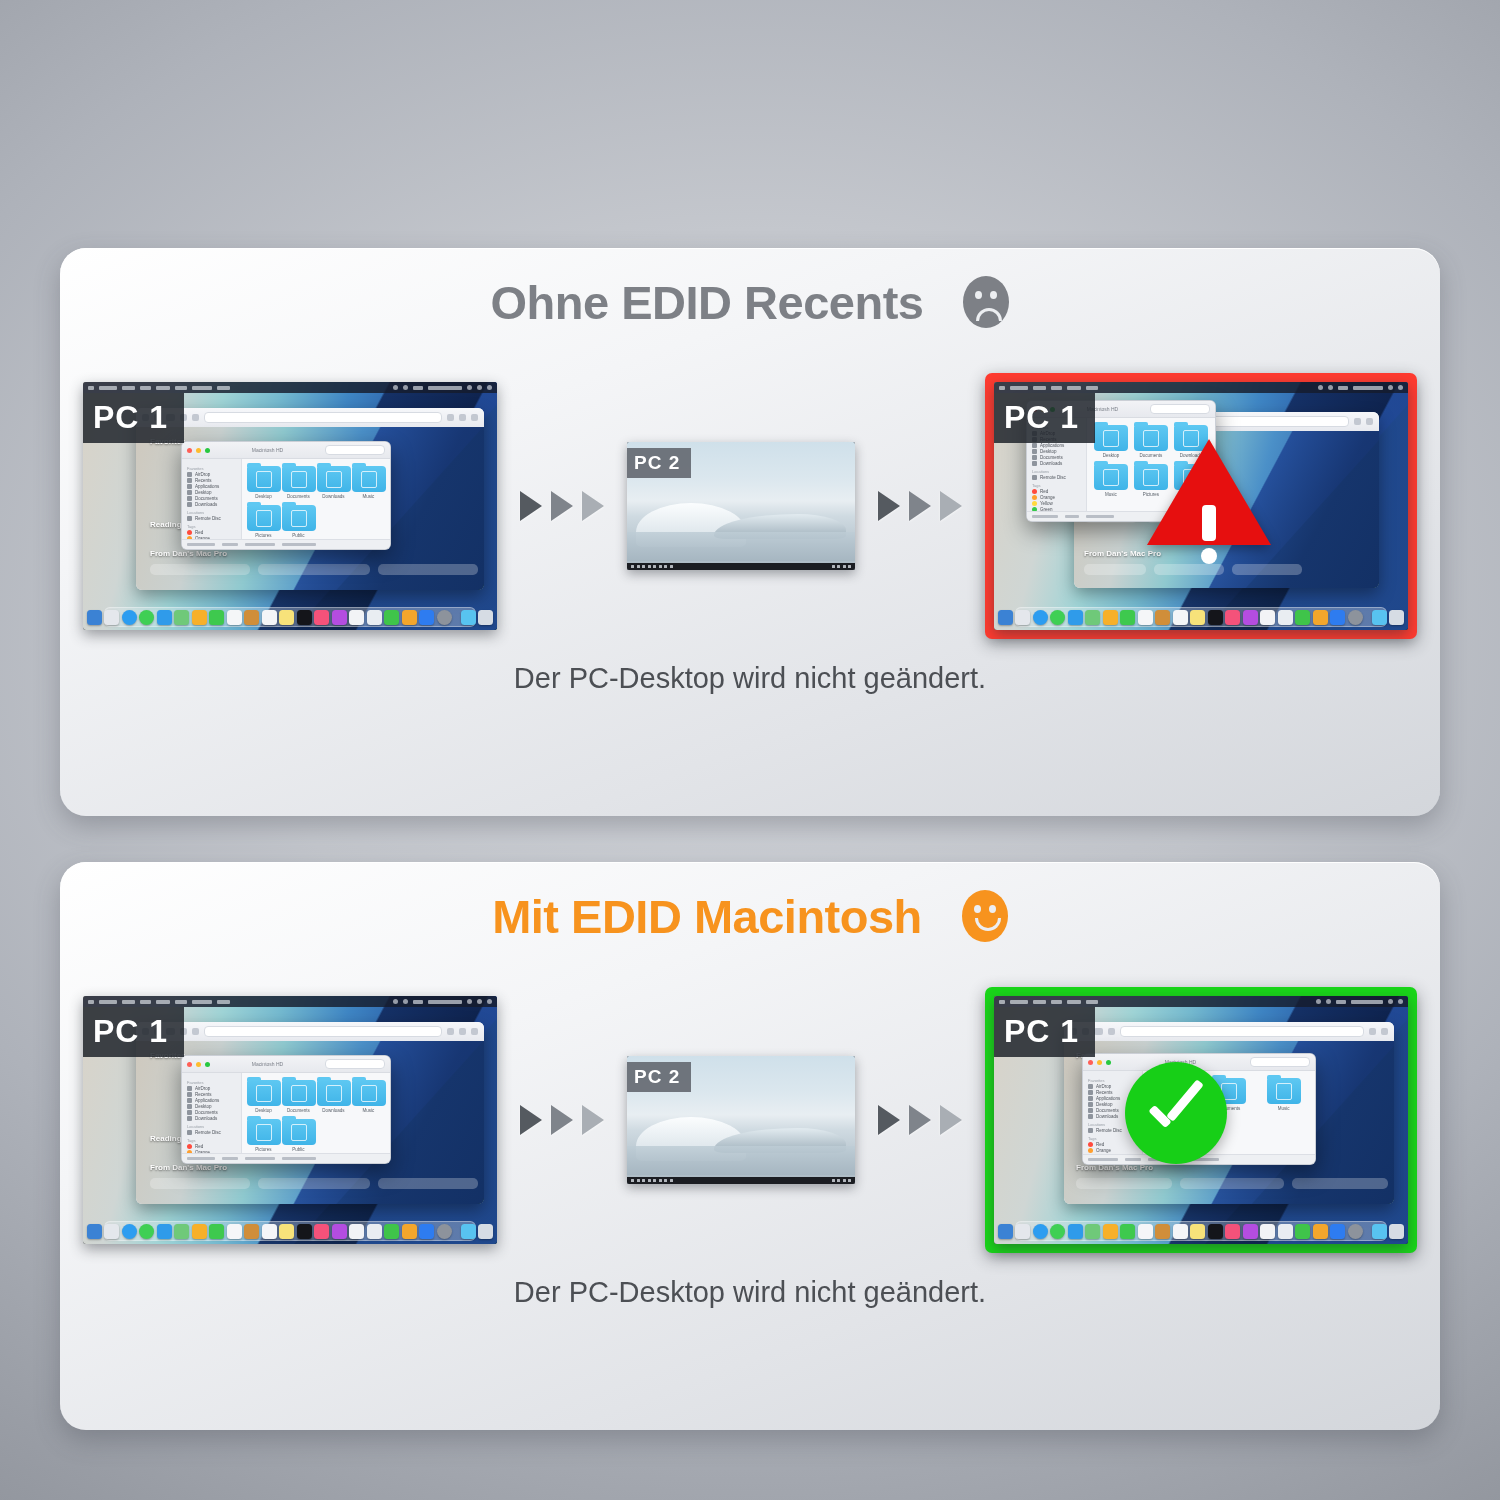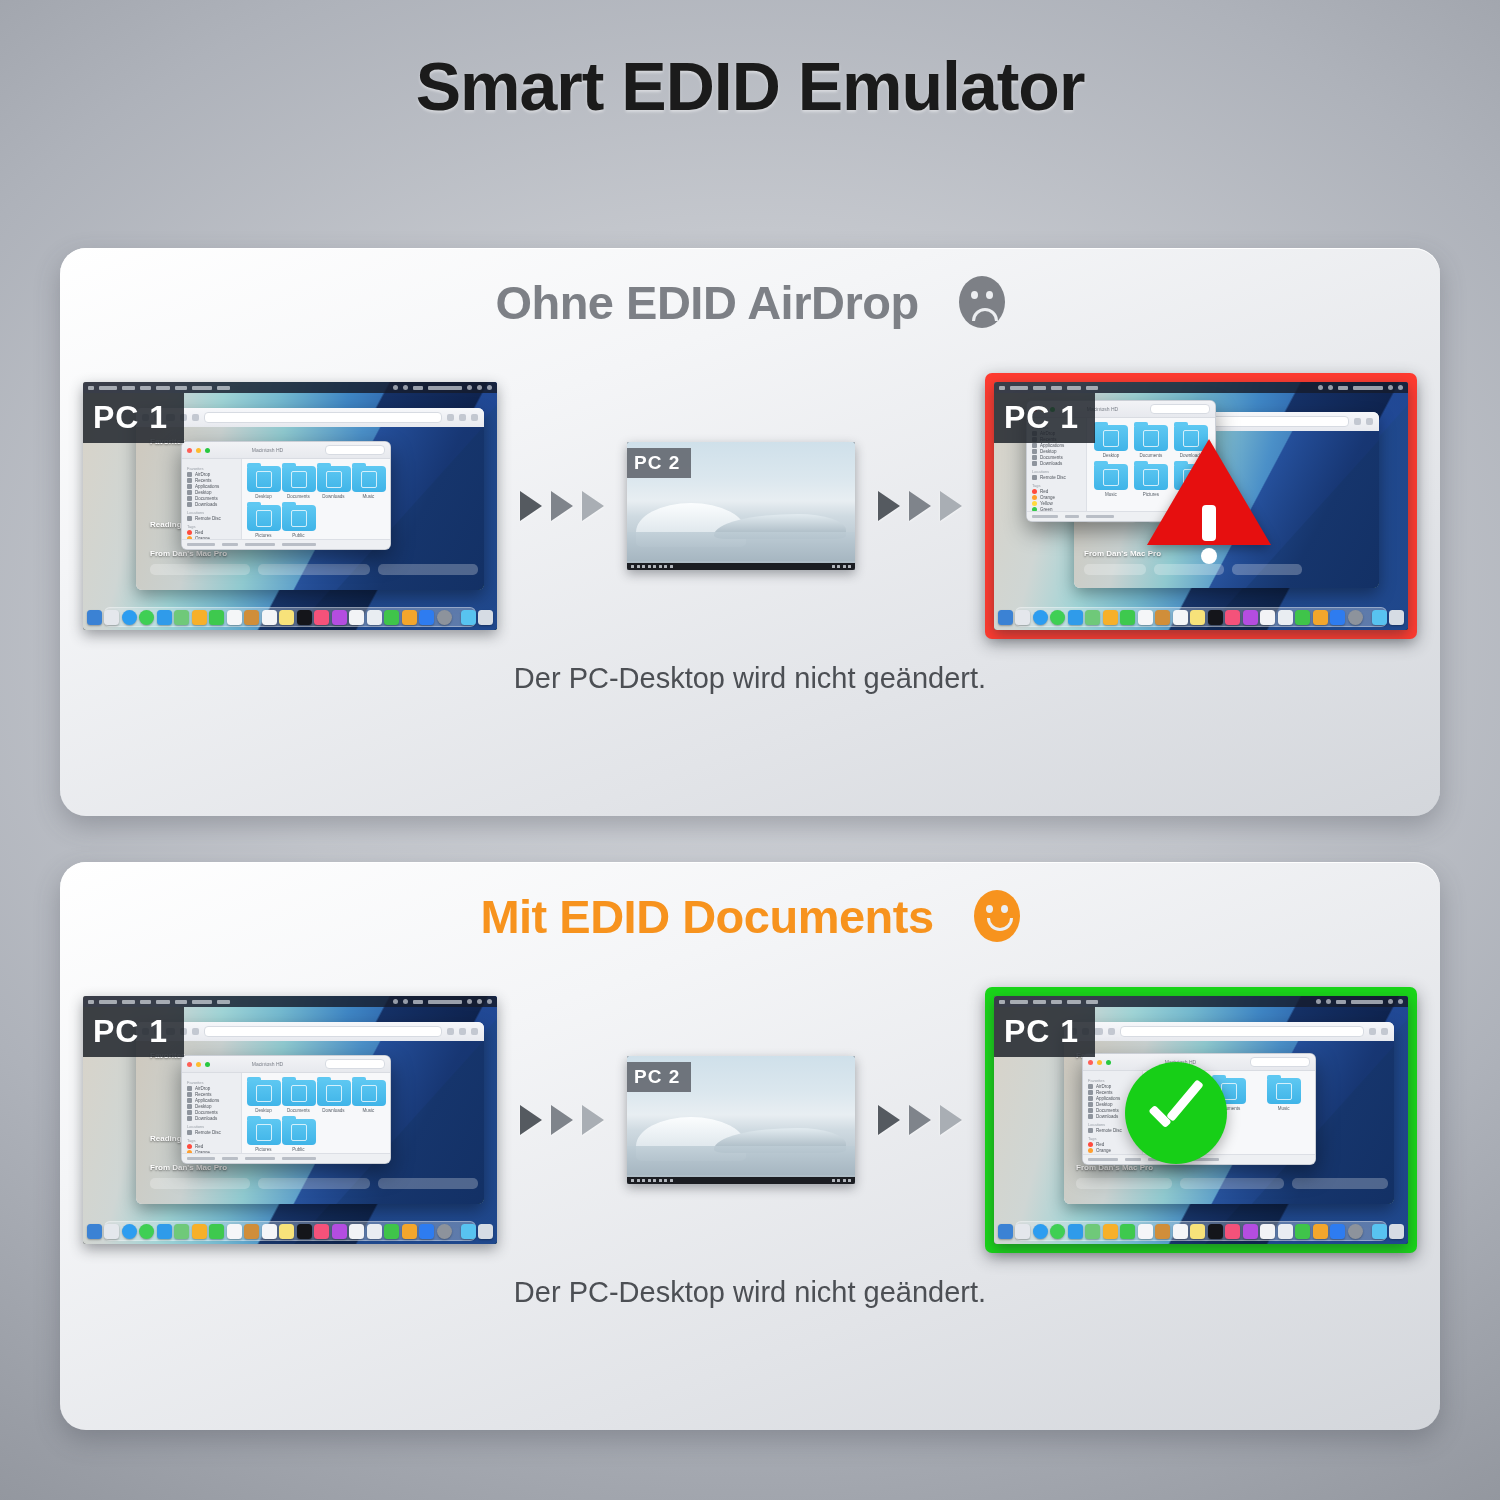"Smart EDID Emulator" h1.main-title { html: <h1>Smart EDID Emulator</h1> -> none }
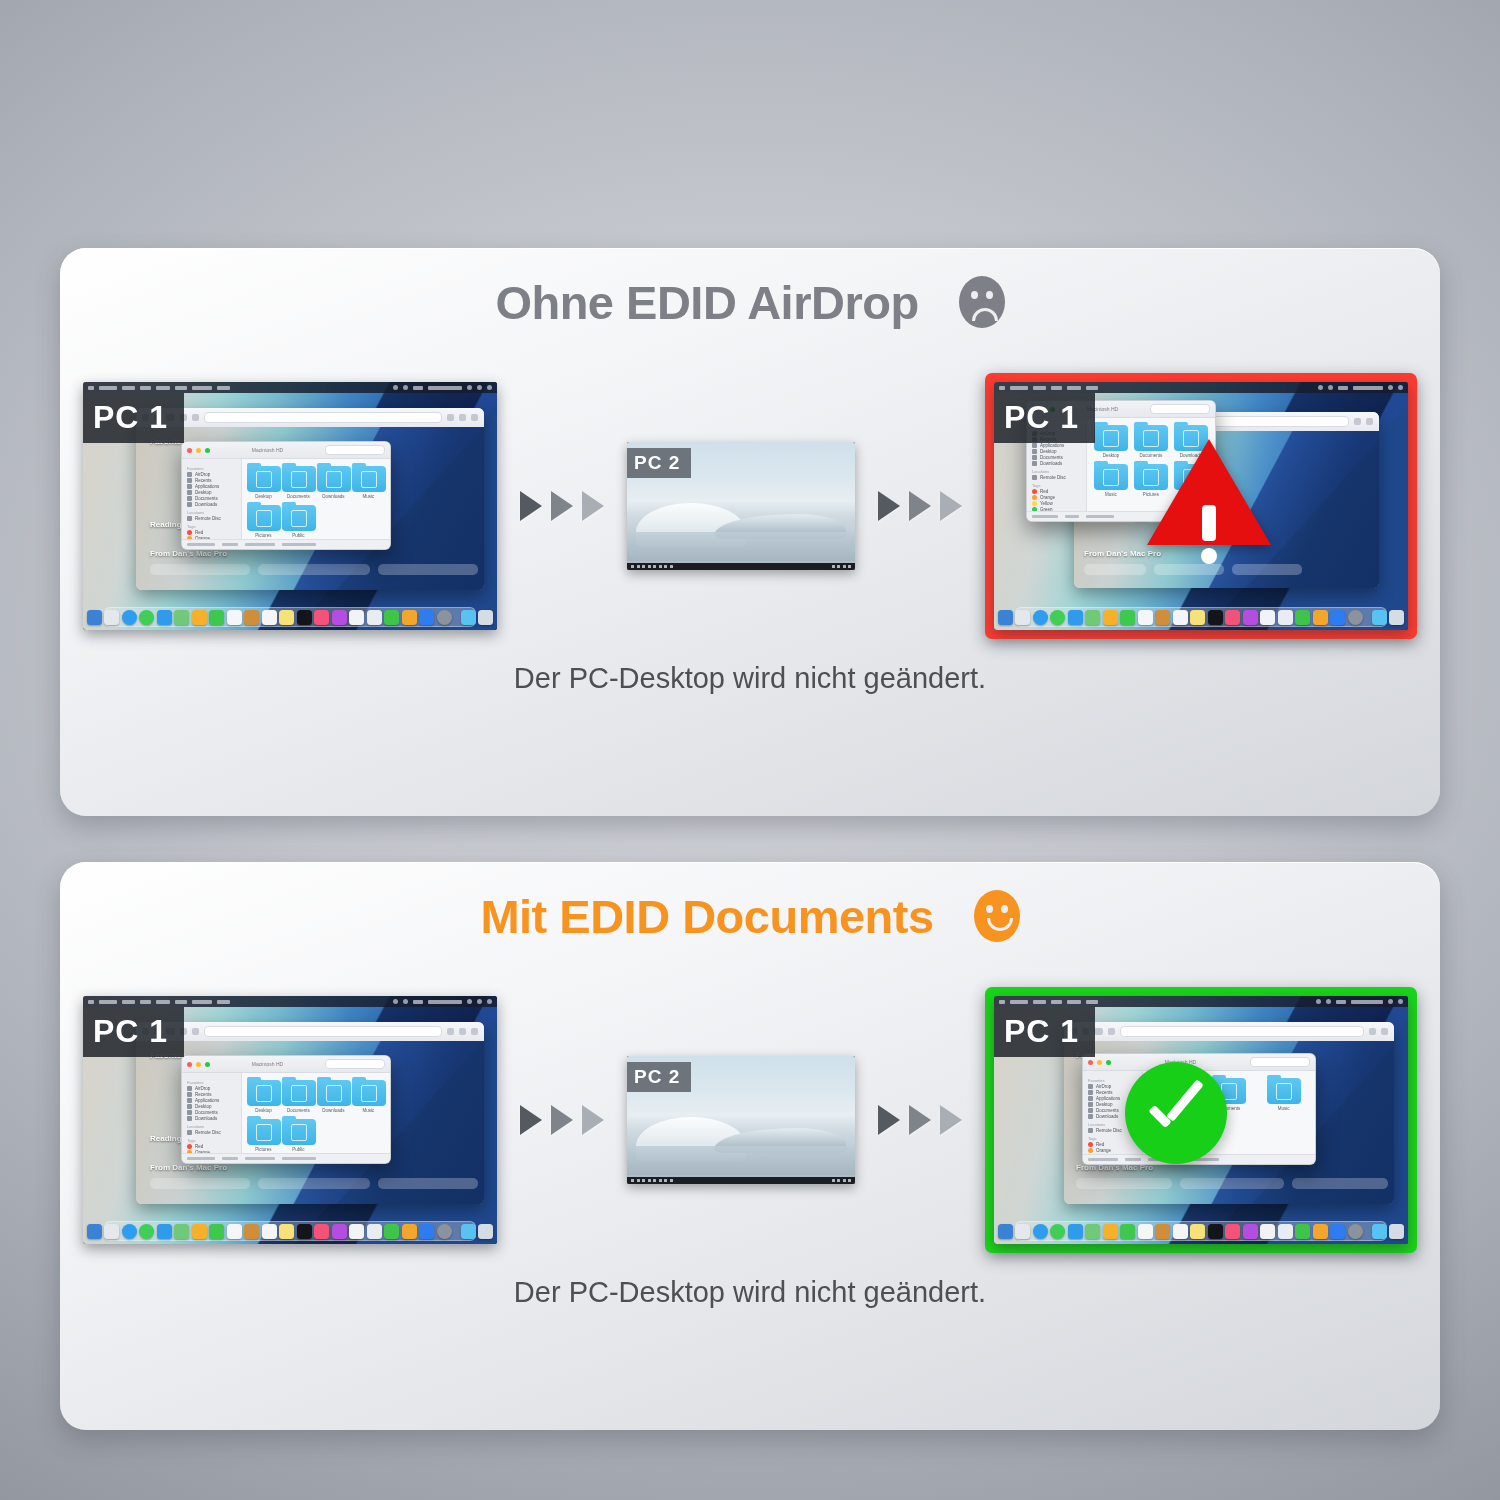"Ohne EDID AirDrop" span.panel-title { text: AirDrop -> Recents }
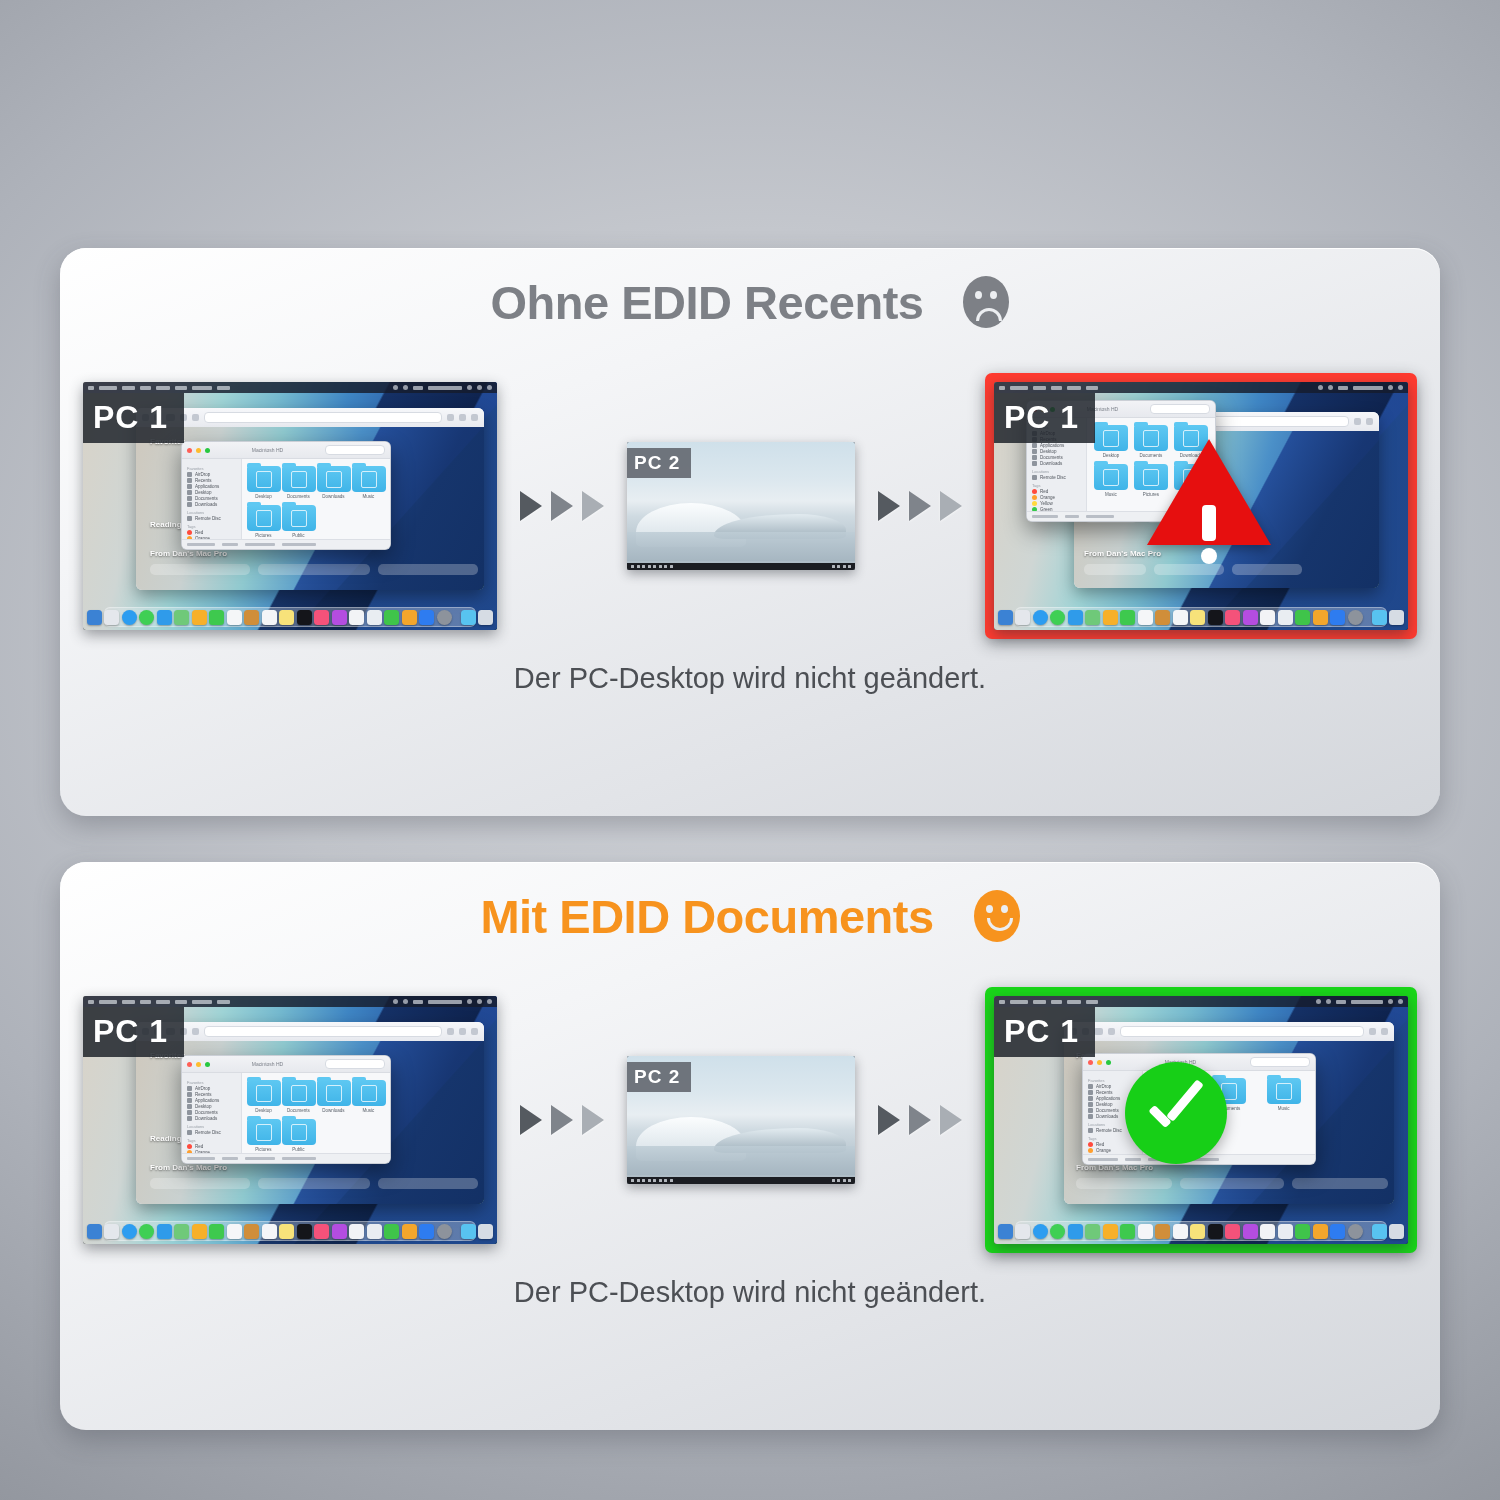"Mit EDID Documents" span.panel-title { text: Documents -> Macintosh }
